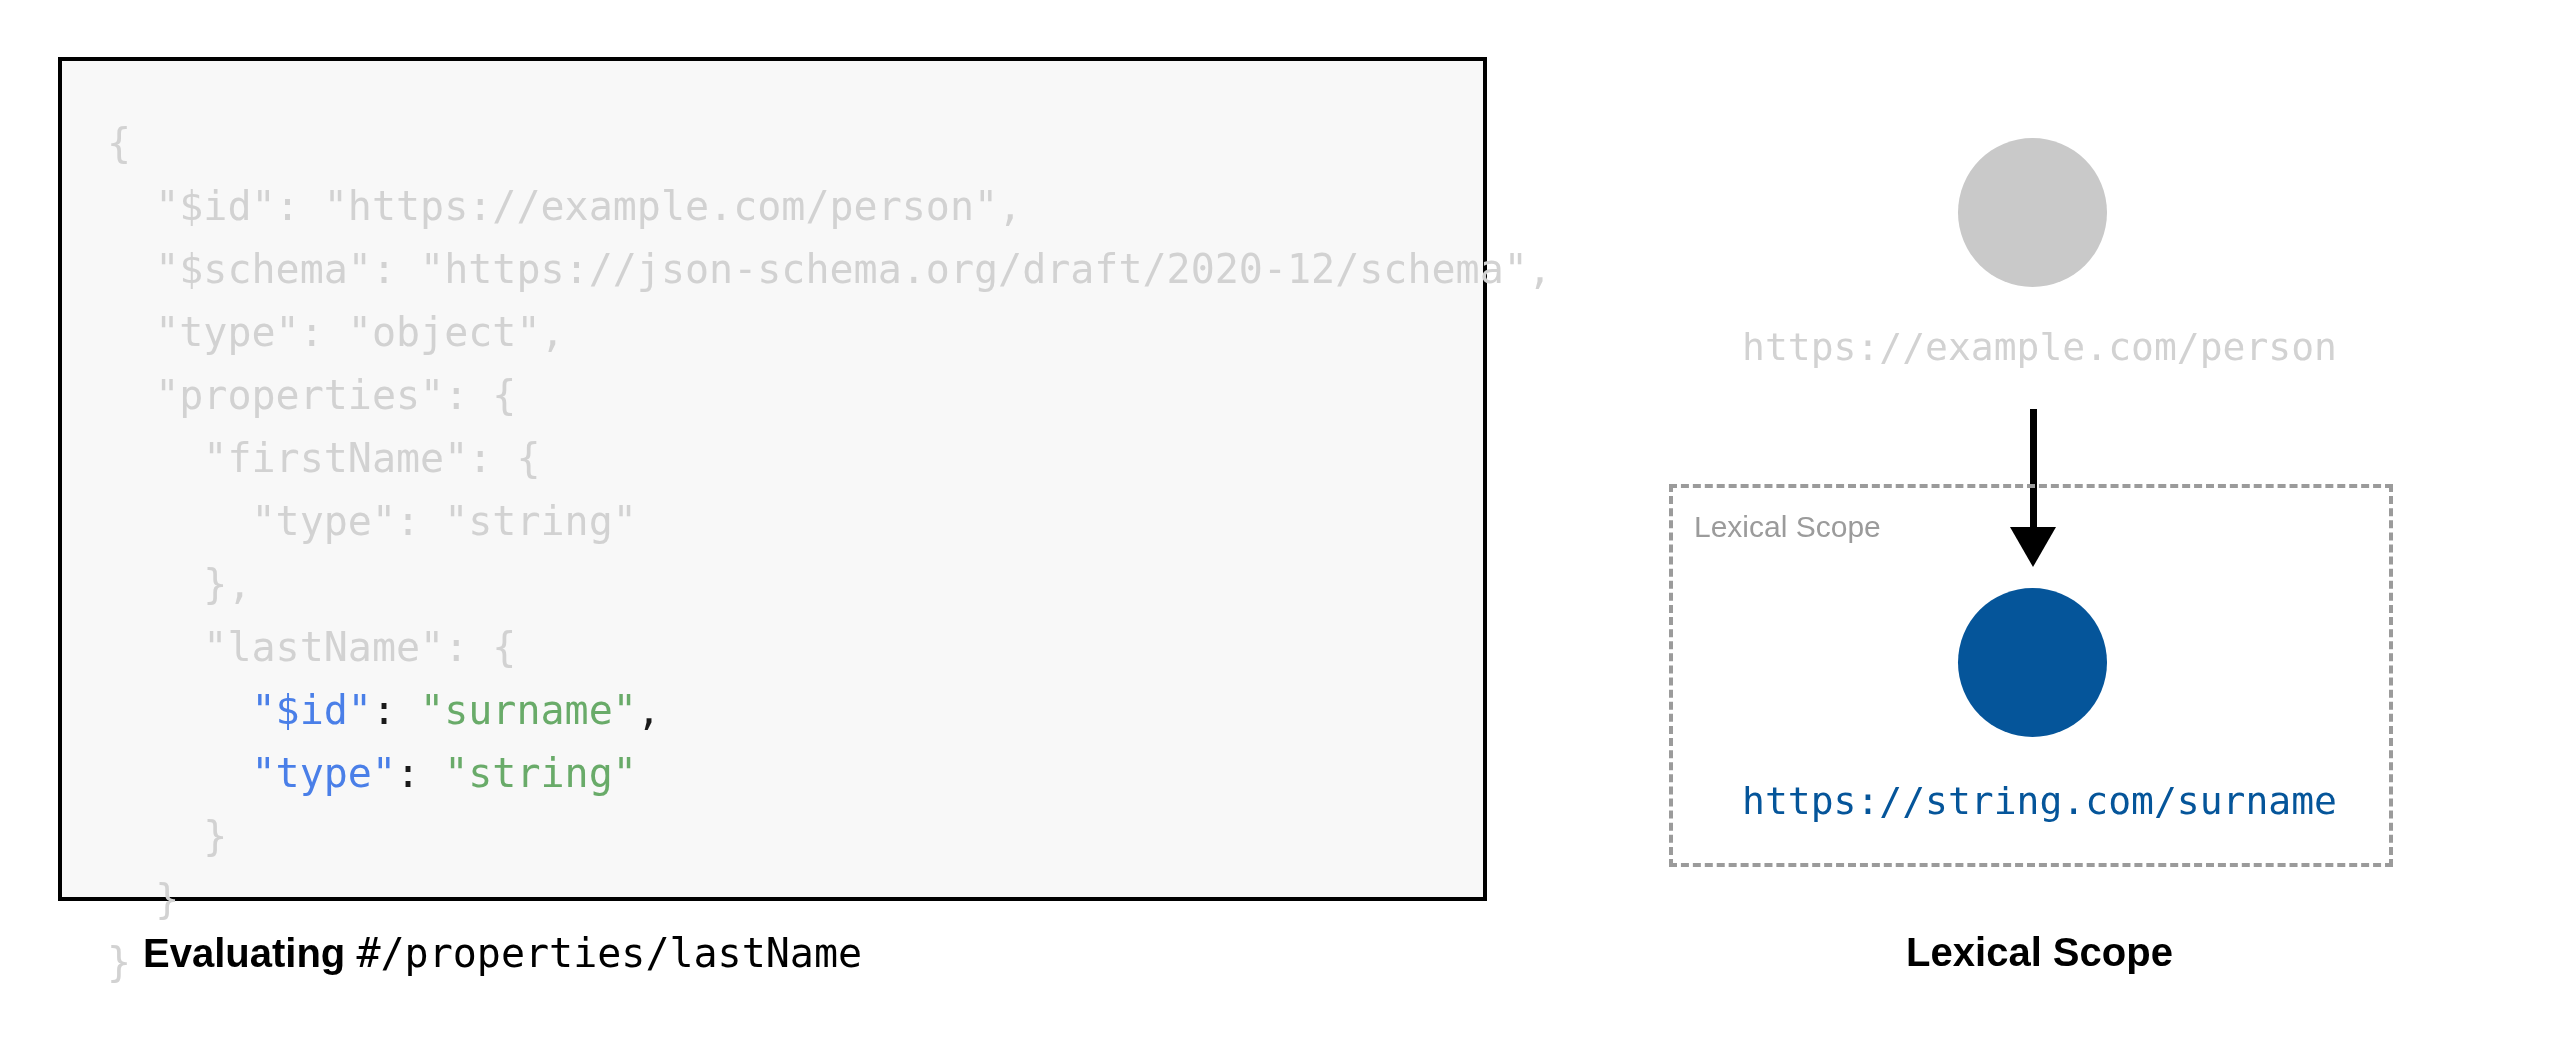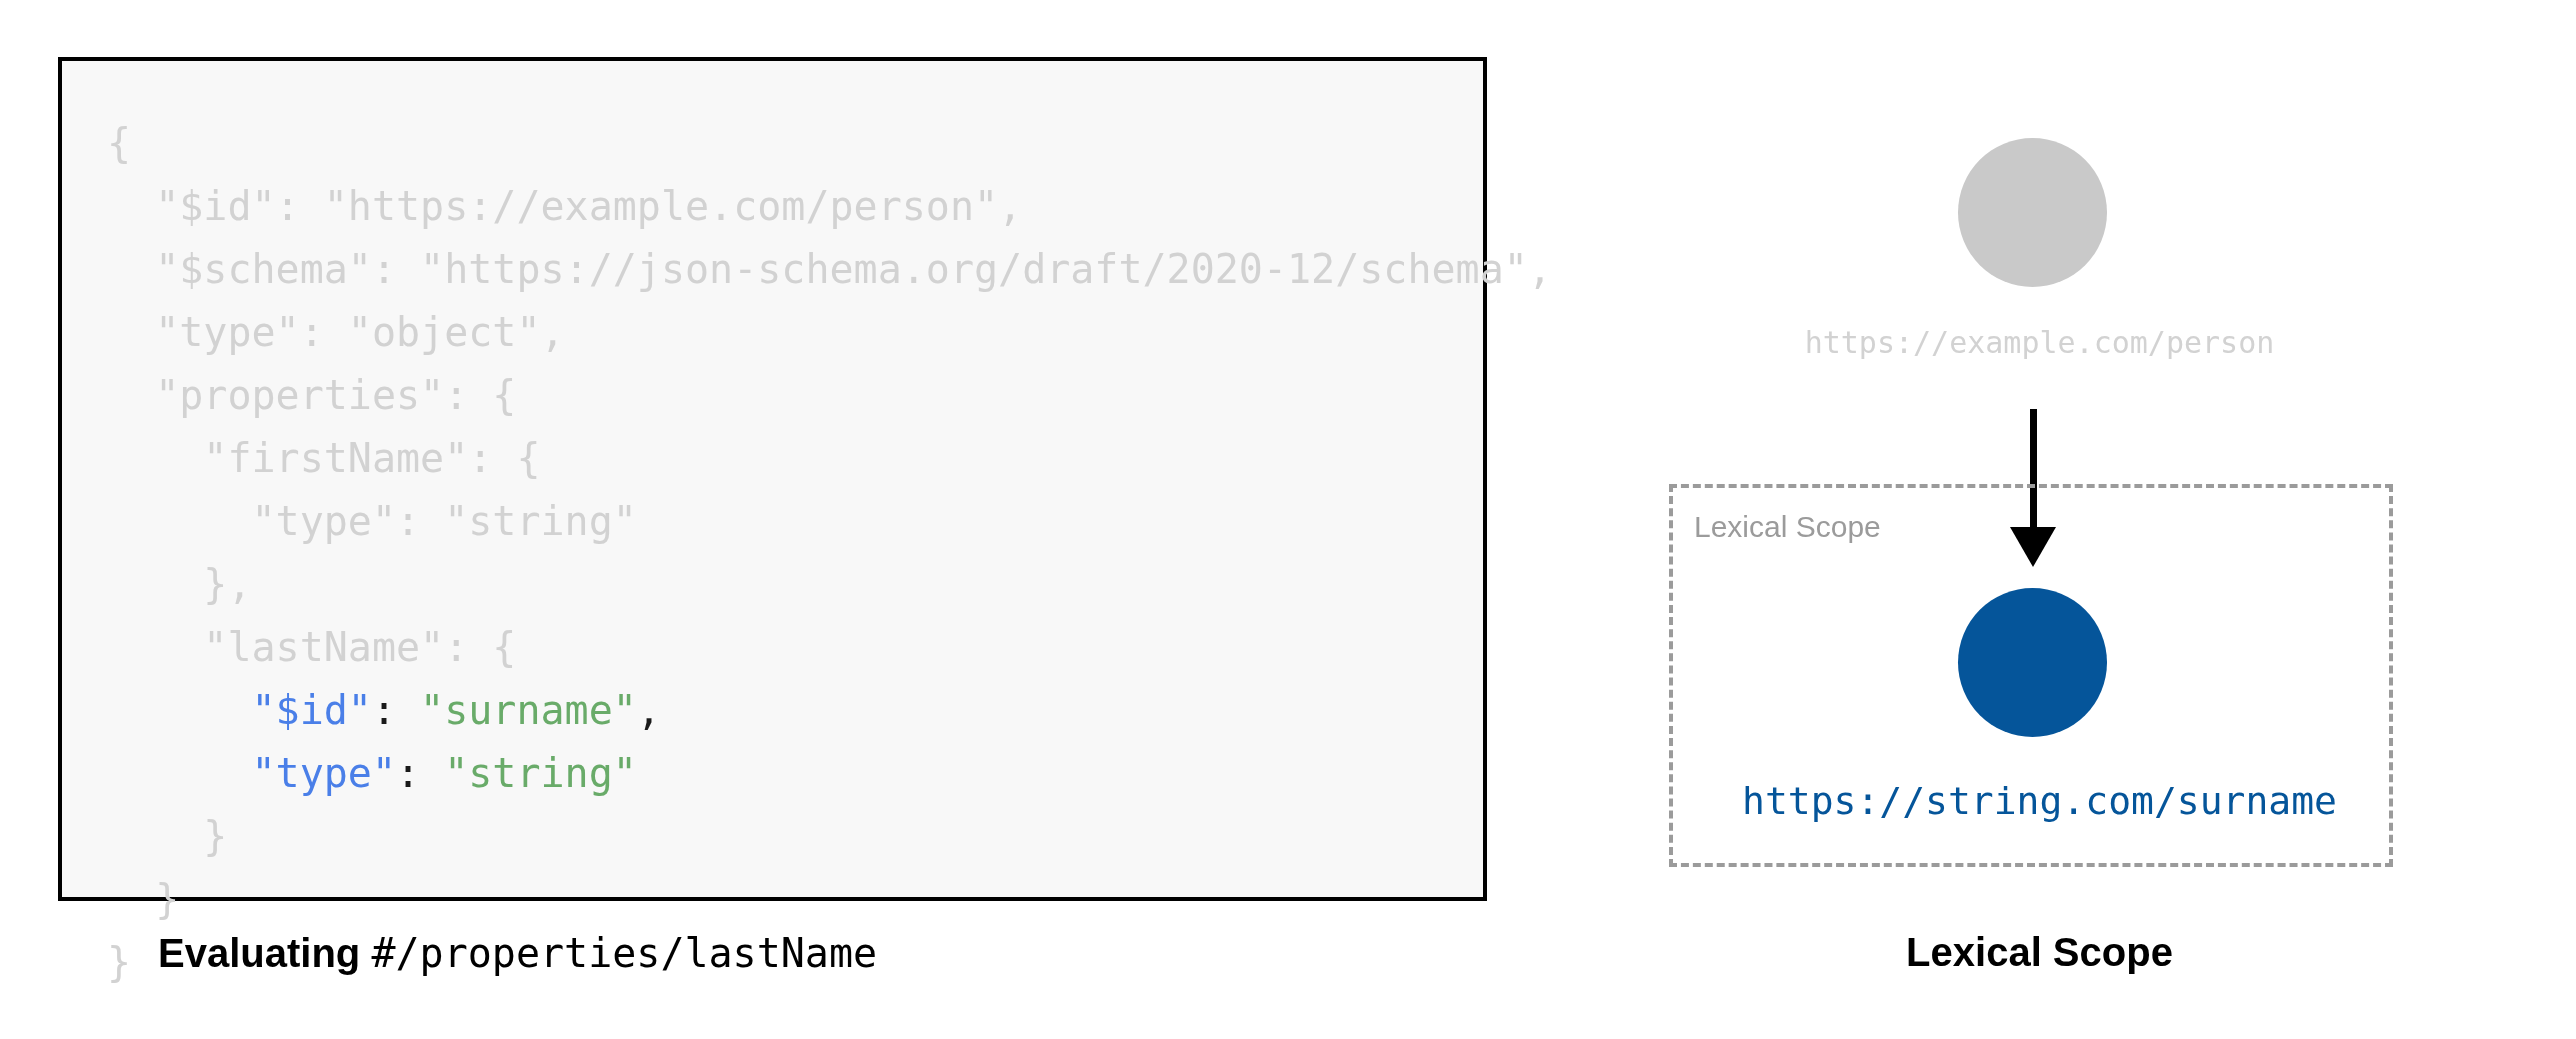"https://example.com/person" .label-root { font-size: 30px -> 38px }
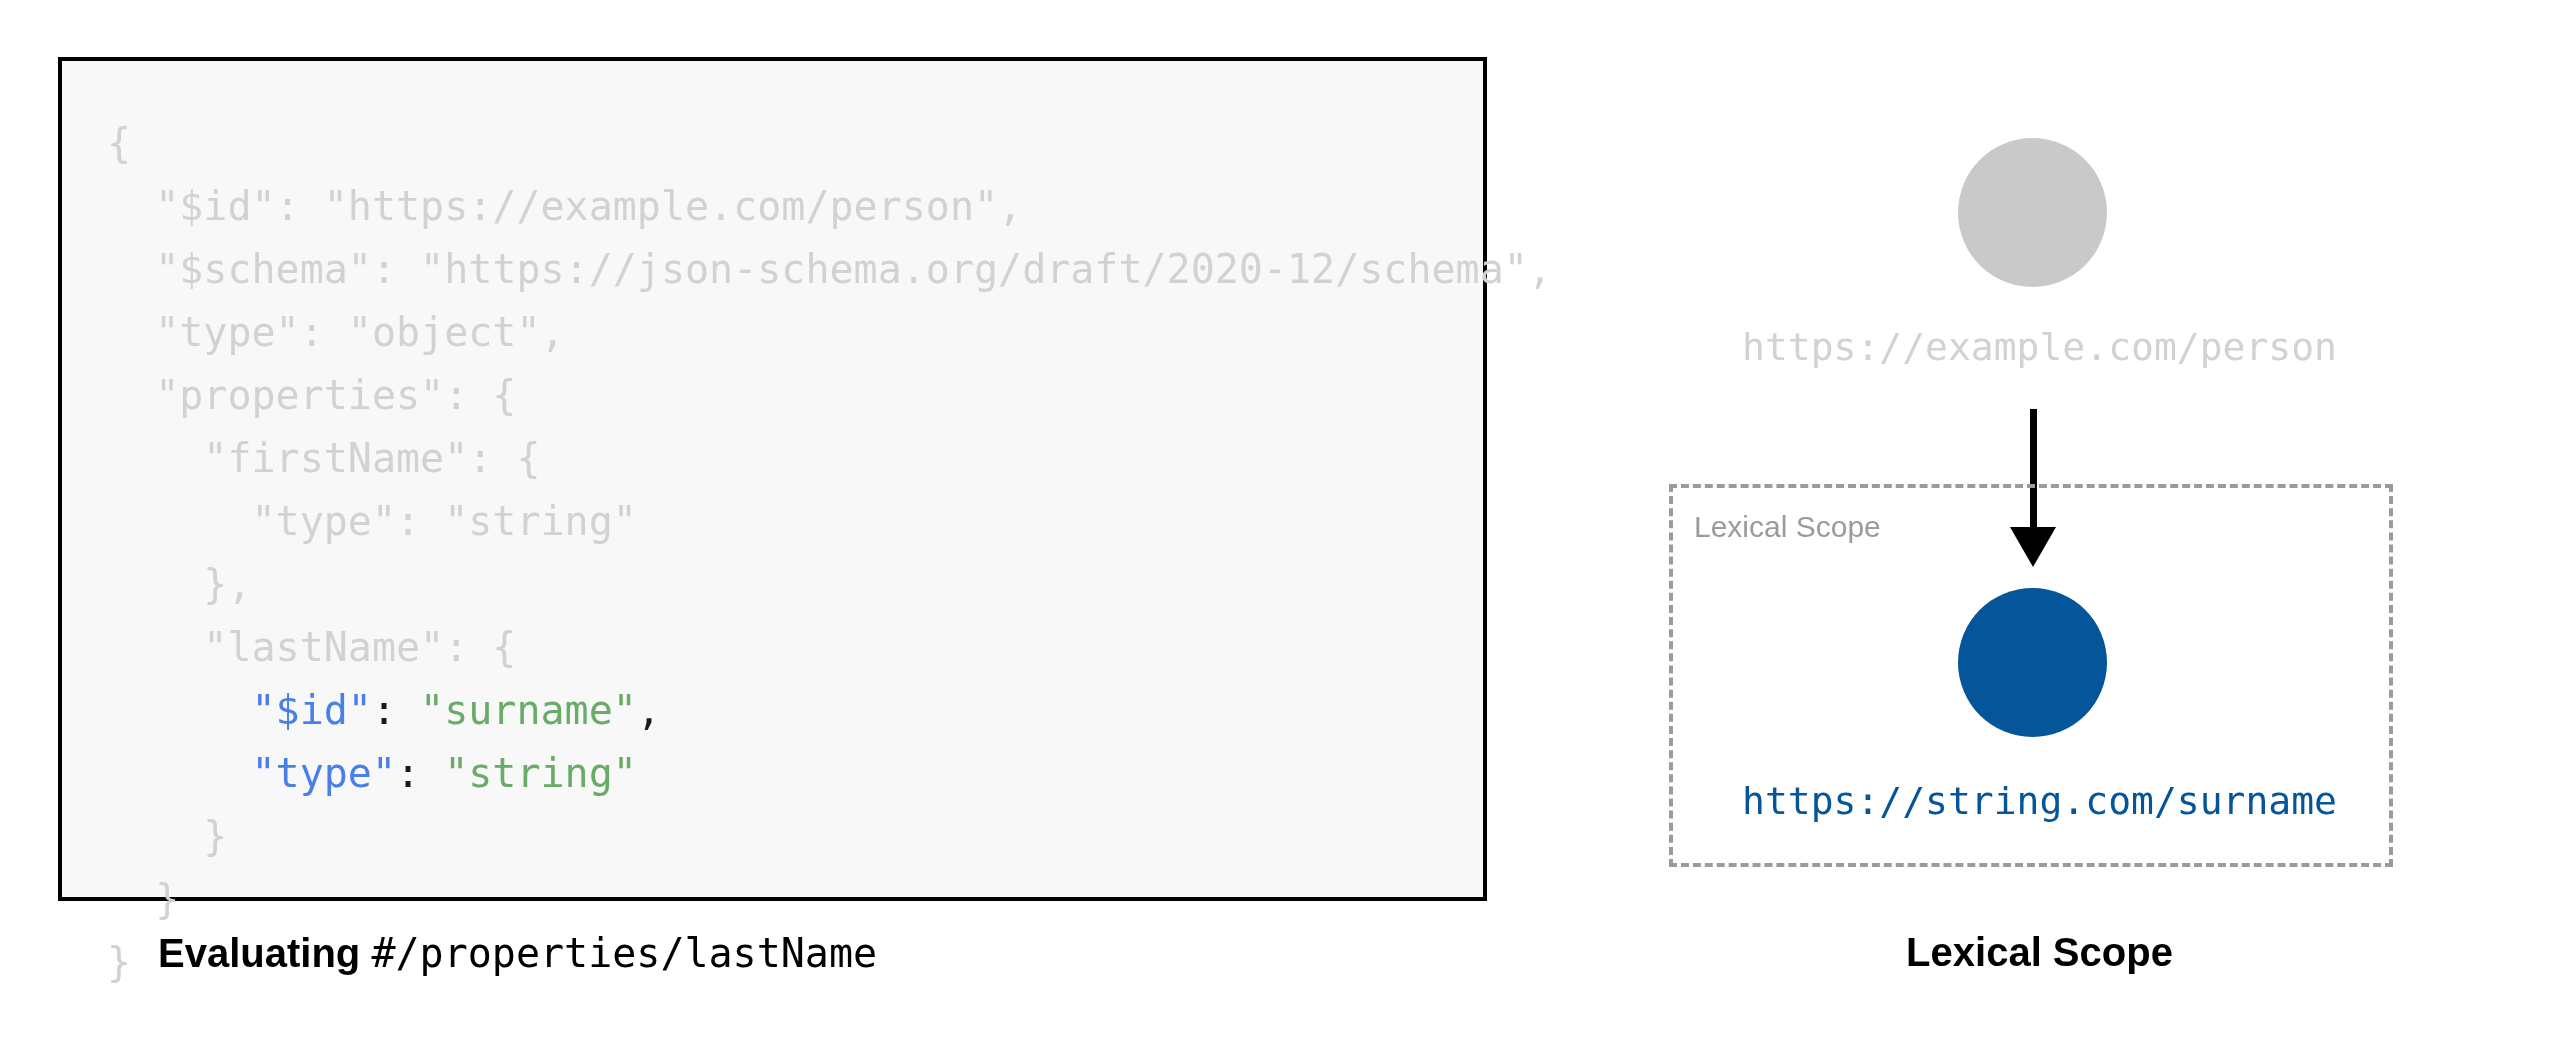"Evaluating #/properties/lastName" .caption-left { left: 158px -> 143px }
